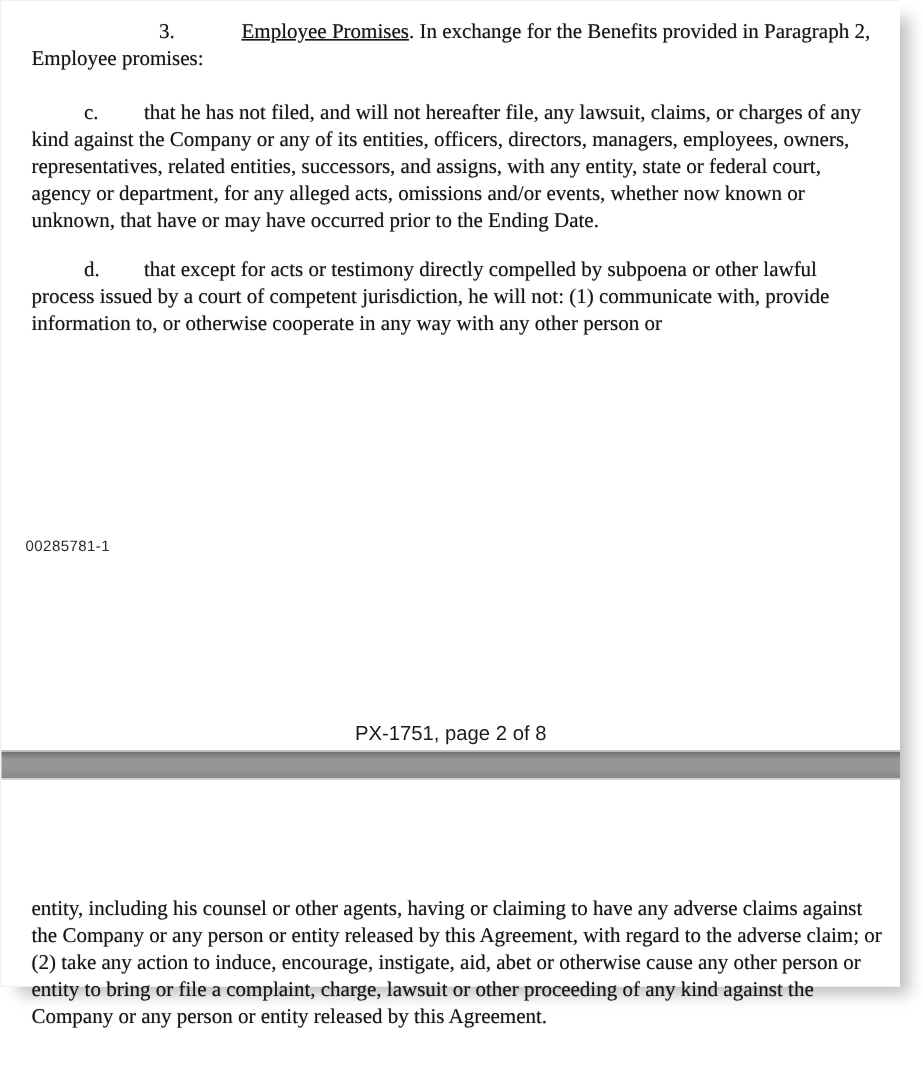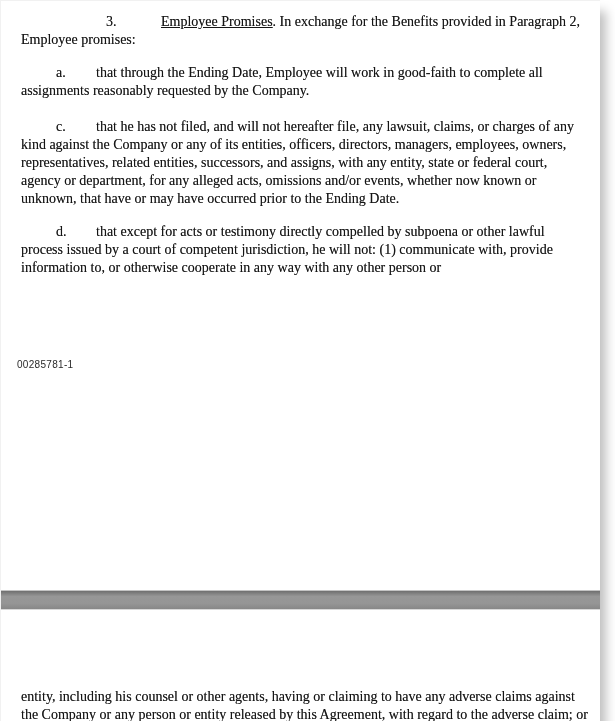"3. Employee Promises. In exchange" .page2 { height: 589px -> 499px }
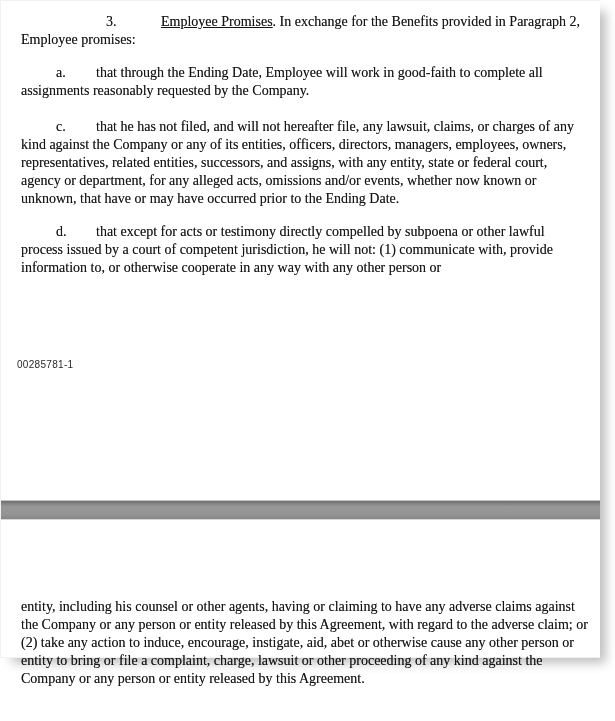"a. that through the Ending" p.para { html: <p><span>a.</span><span>that through the Ending Date, Employee will work in good-faith to complete all assignments reasonably requested by the Company.</span></p> -> none }
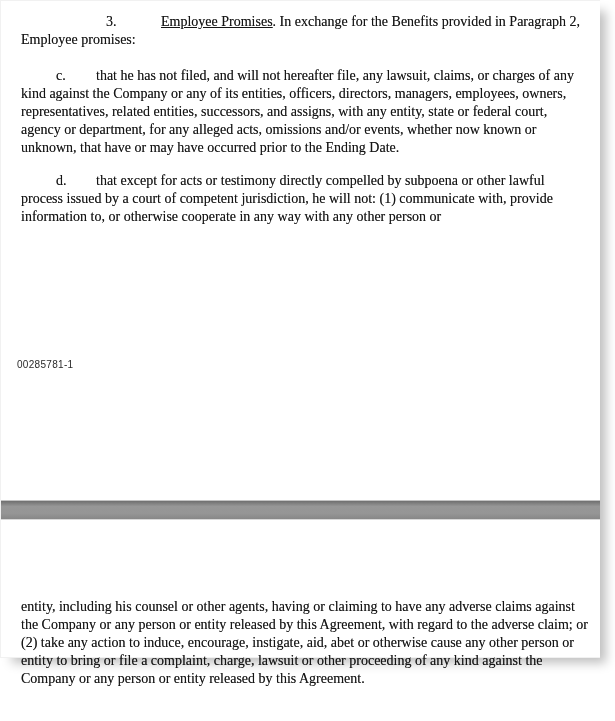"PX-1751, page 2 of 8" div.exhibit-label { html: none -> <div>PX-1751, page 2 of 8</div> }
